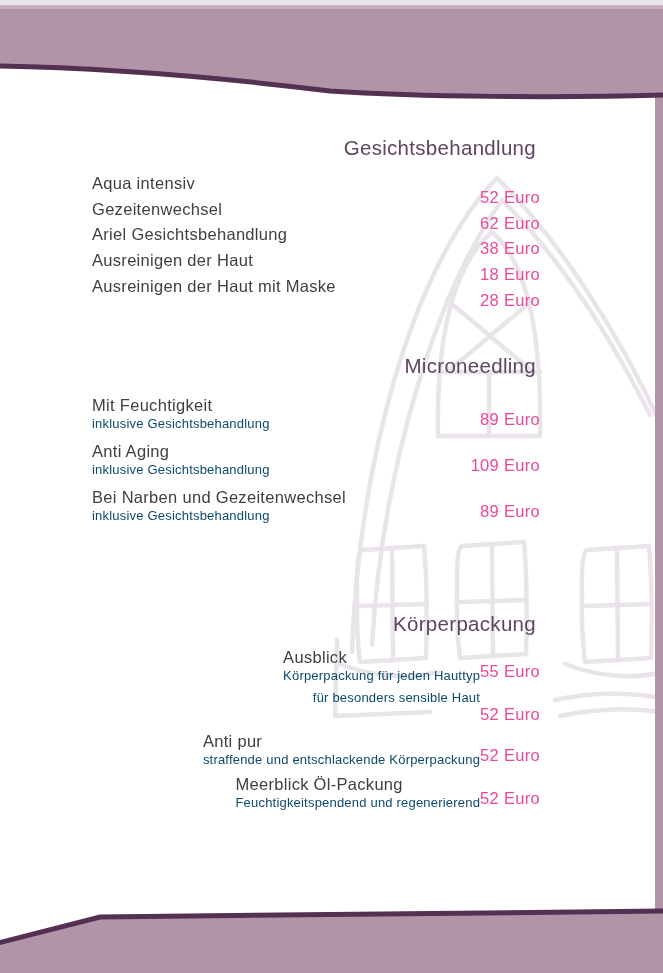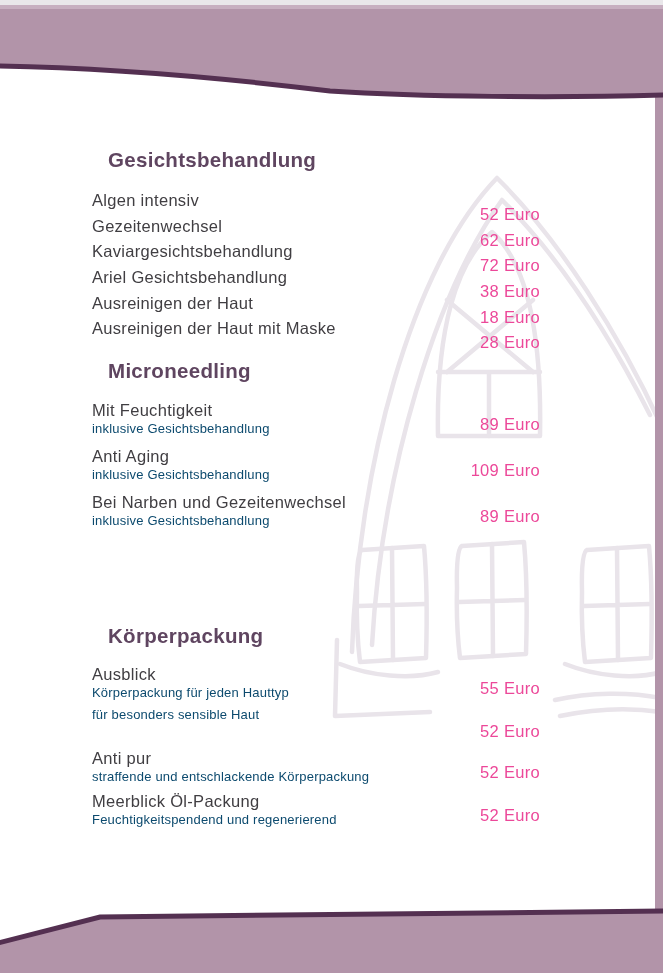"Gesichtsbehandlung" .section-title { font-weight: bold -> normal; margin: 16px -> 4px; text-align: none -> right }
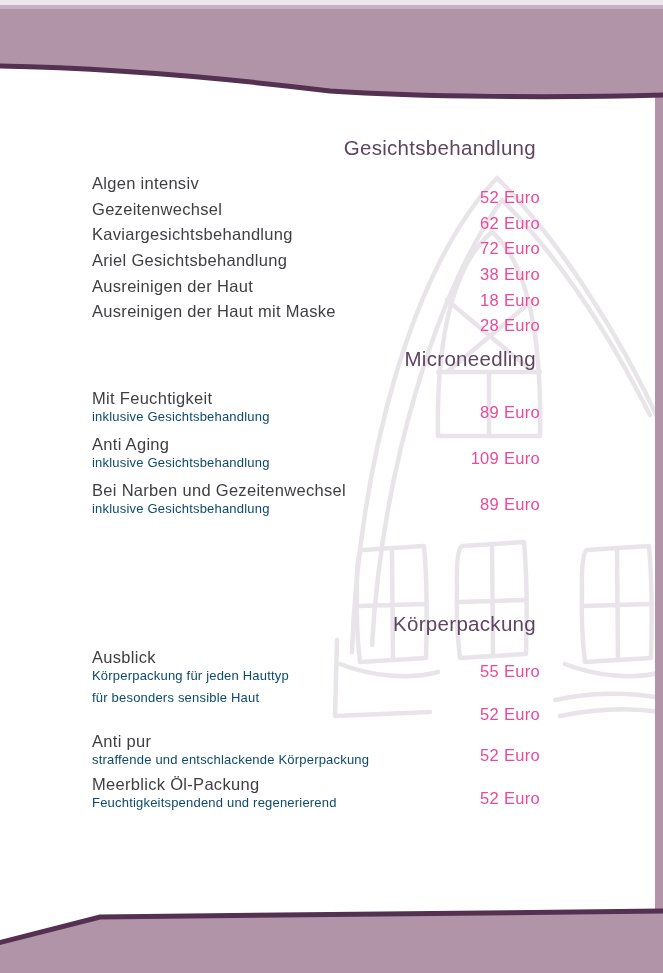"Algen intensiv" div.item-name { text: Algen -> Aqua }
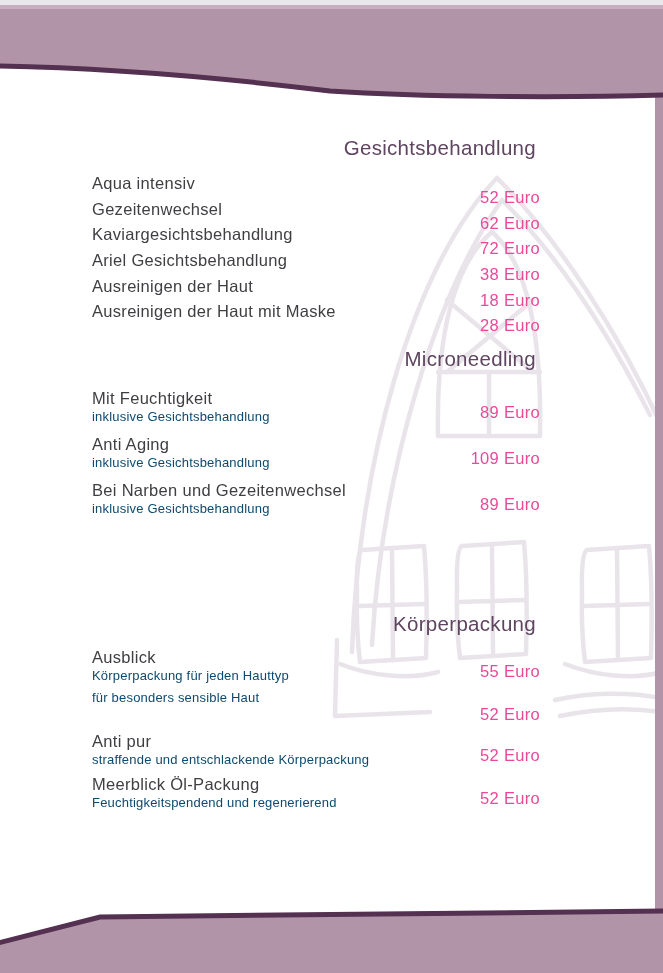"Kaviargesichtsbehandlung" div.row { html: <div> <div> <div>Kaviargesichtsbehandlung</div> </div> <div>72 Euro</div> </div> -> none }
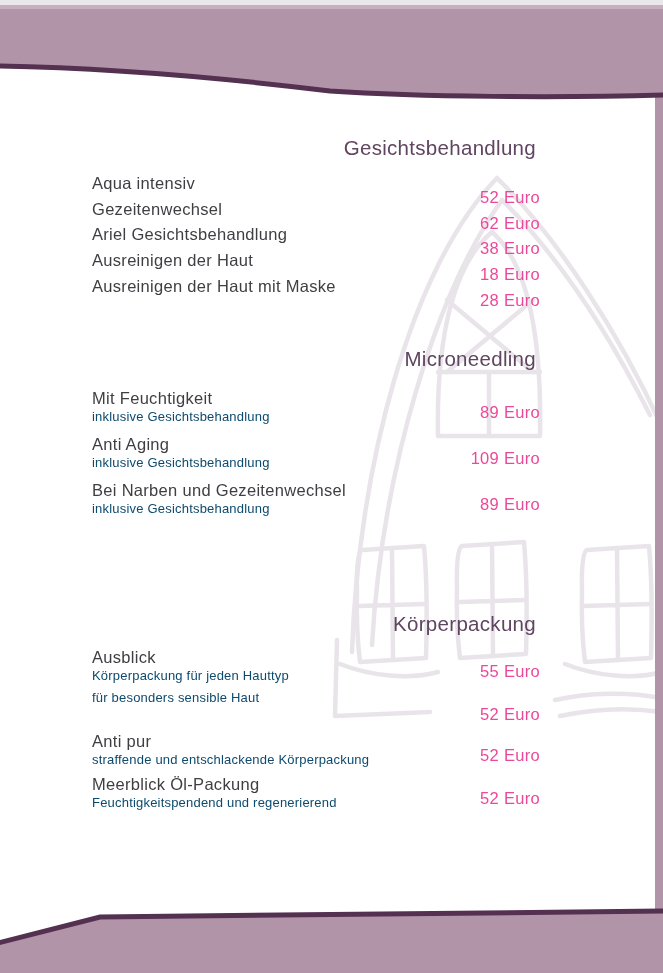"Microneedling" .section-1 { top: 343px -> 350px }
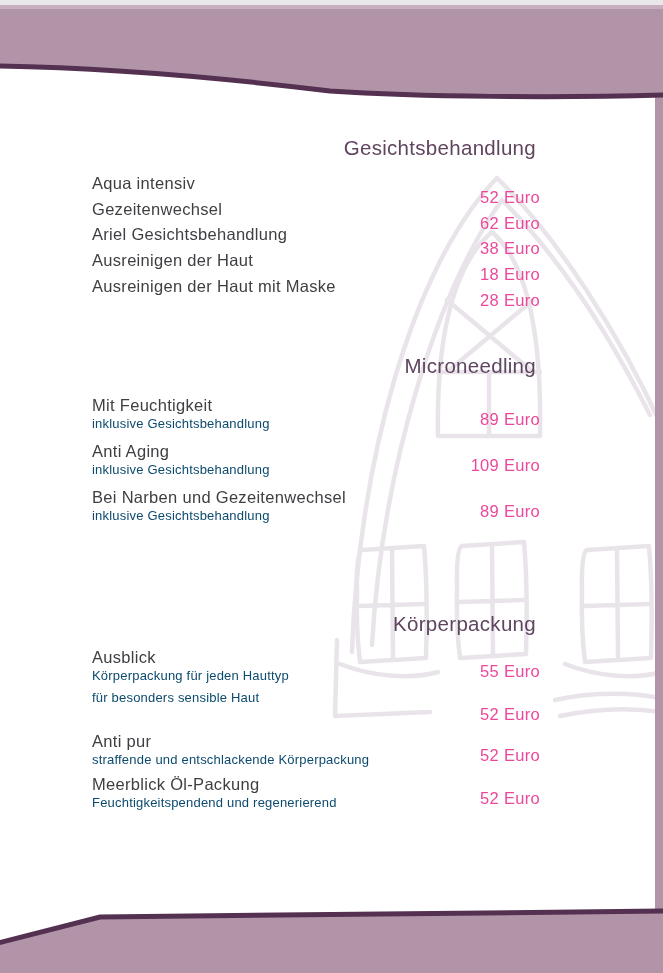"Ausblick" .section-2 .row { justify-content: none -> flex-end }
